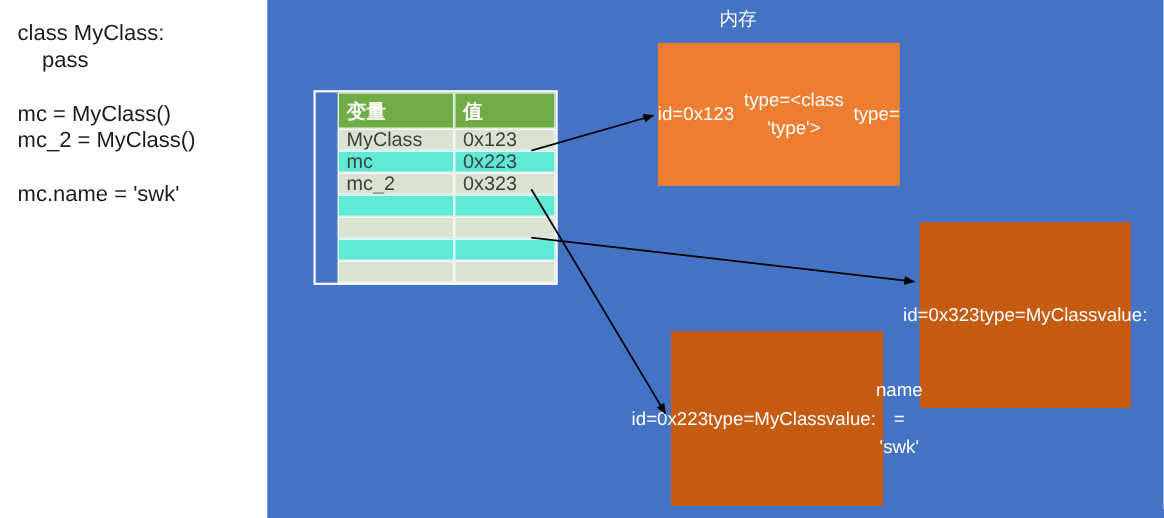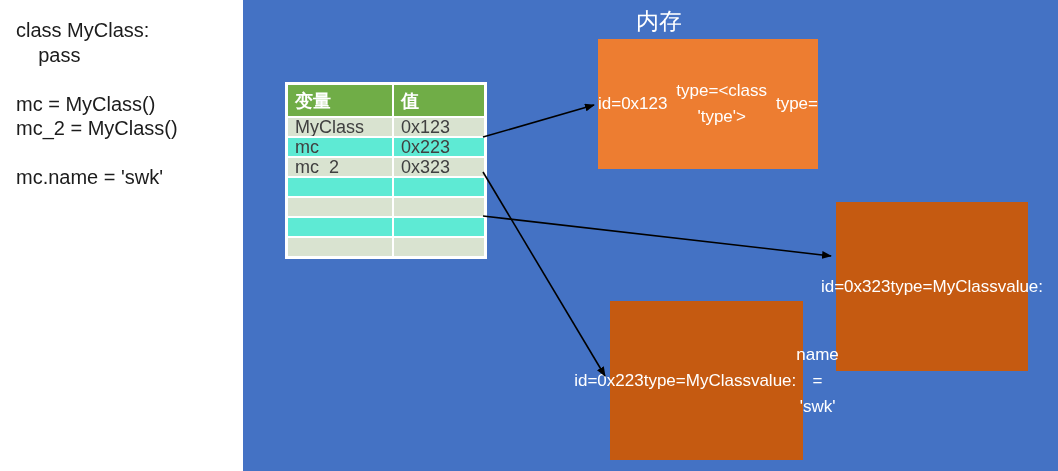"内存" .mem-title { font-size: 23px -> 17px; left: 569px -> 581px }
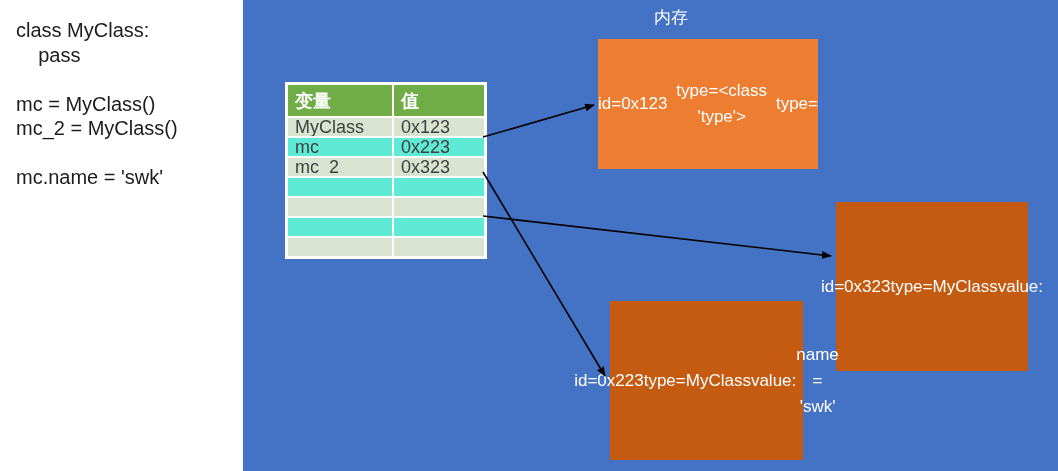"变量" .vtable { padding-left: none -> 20px }
